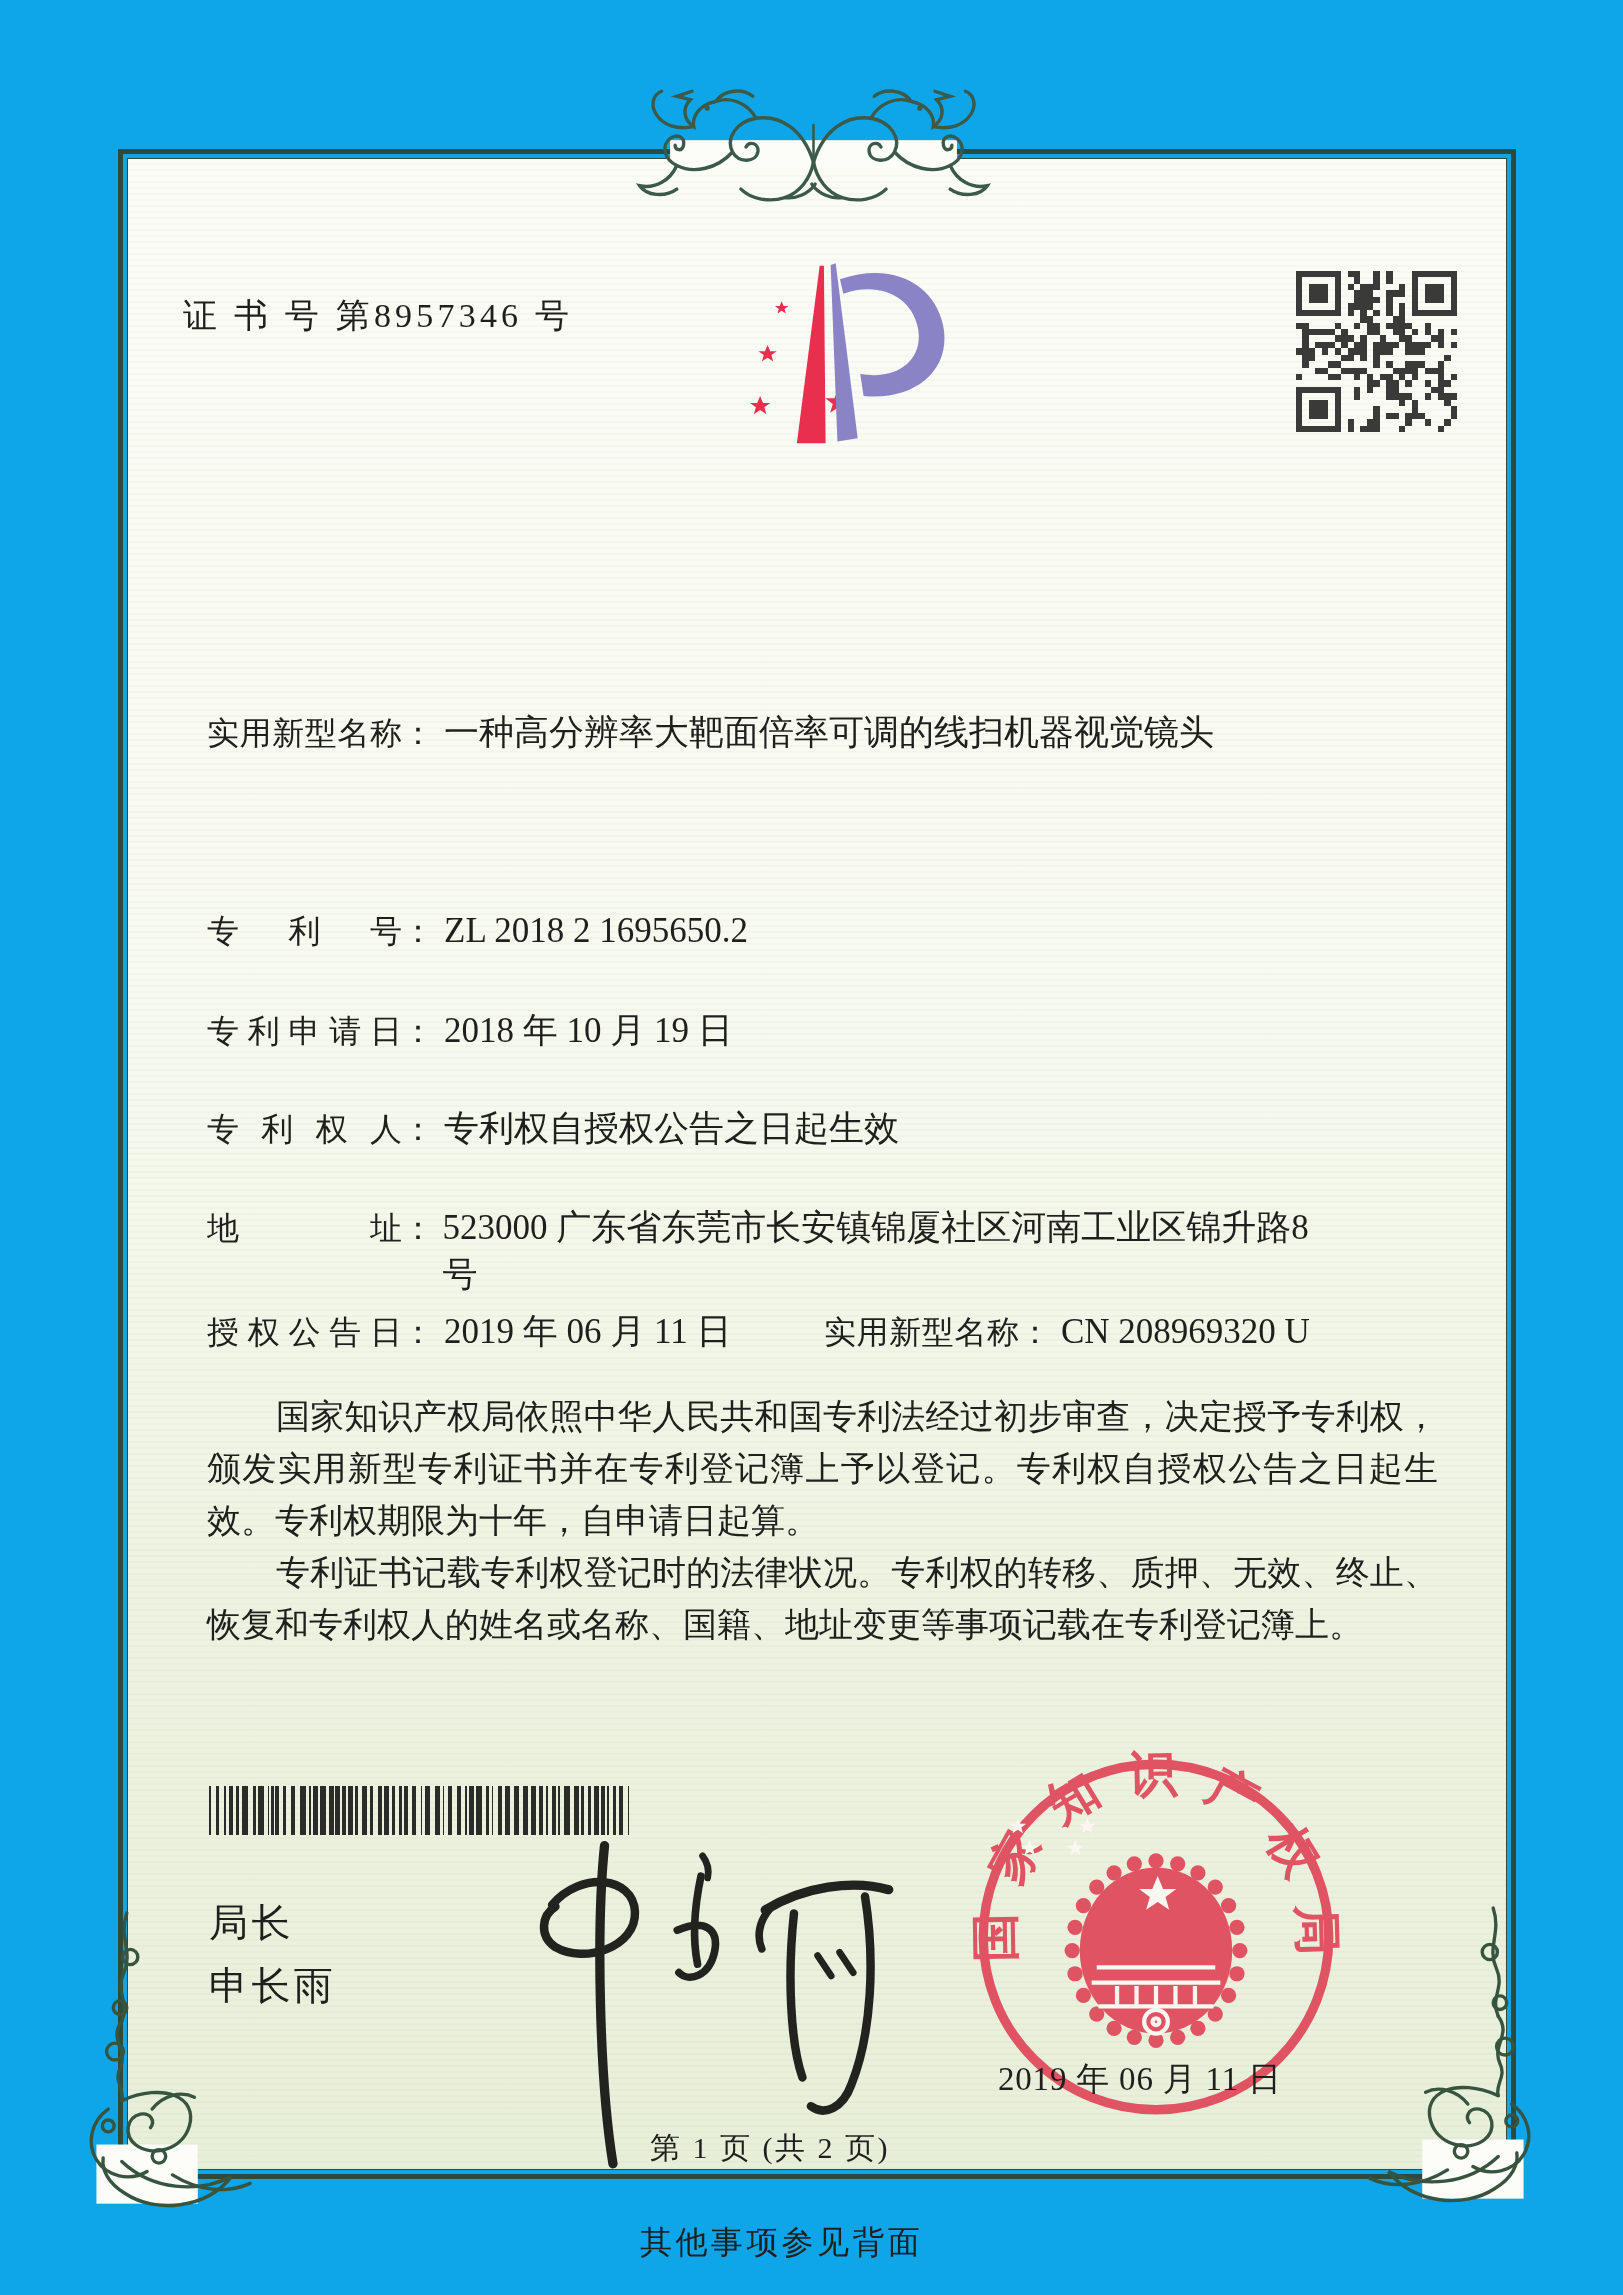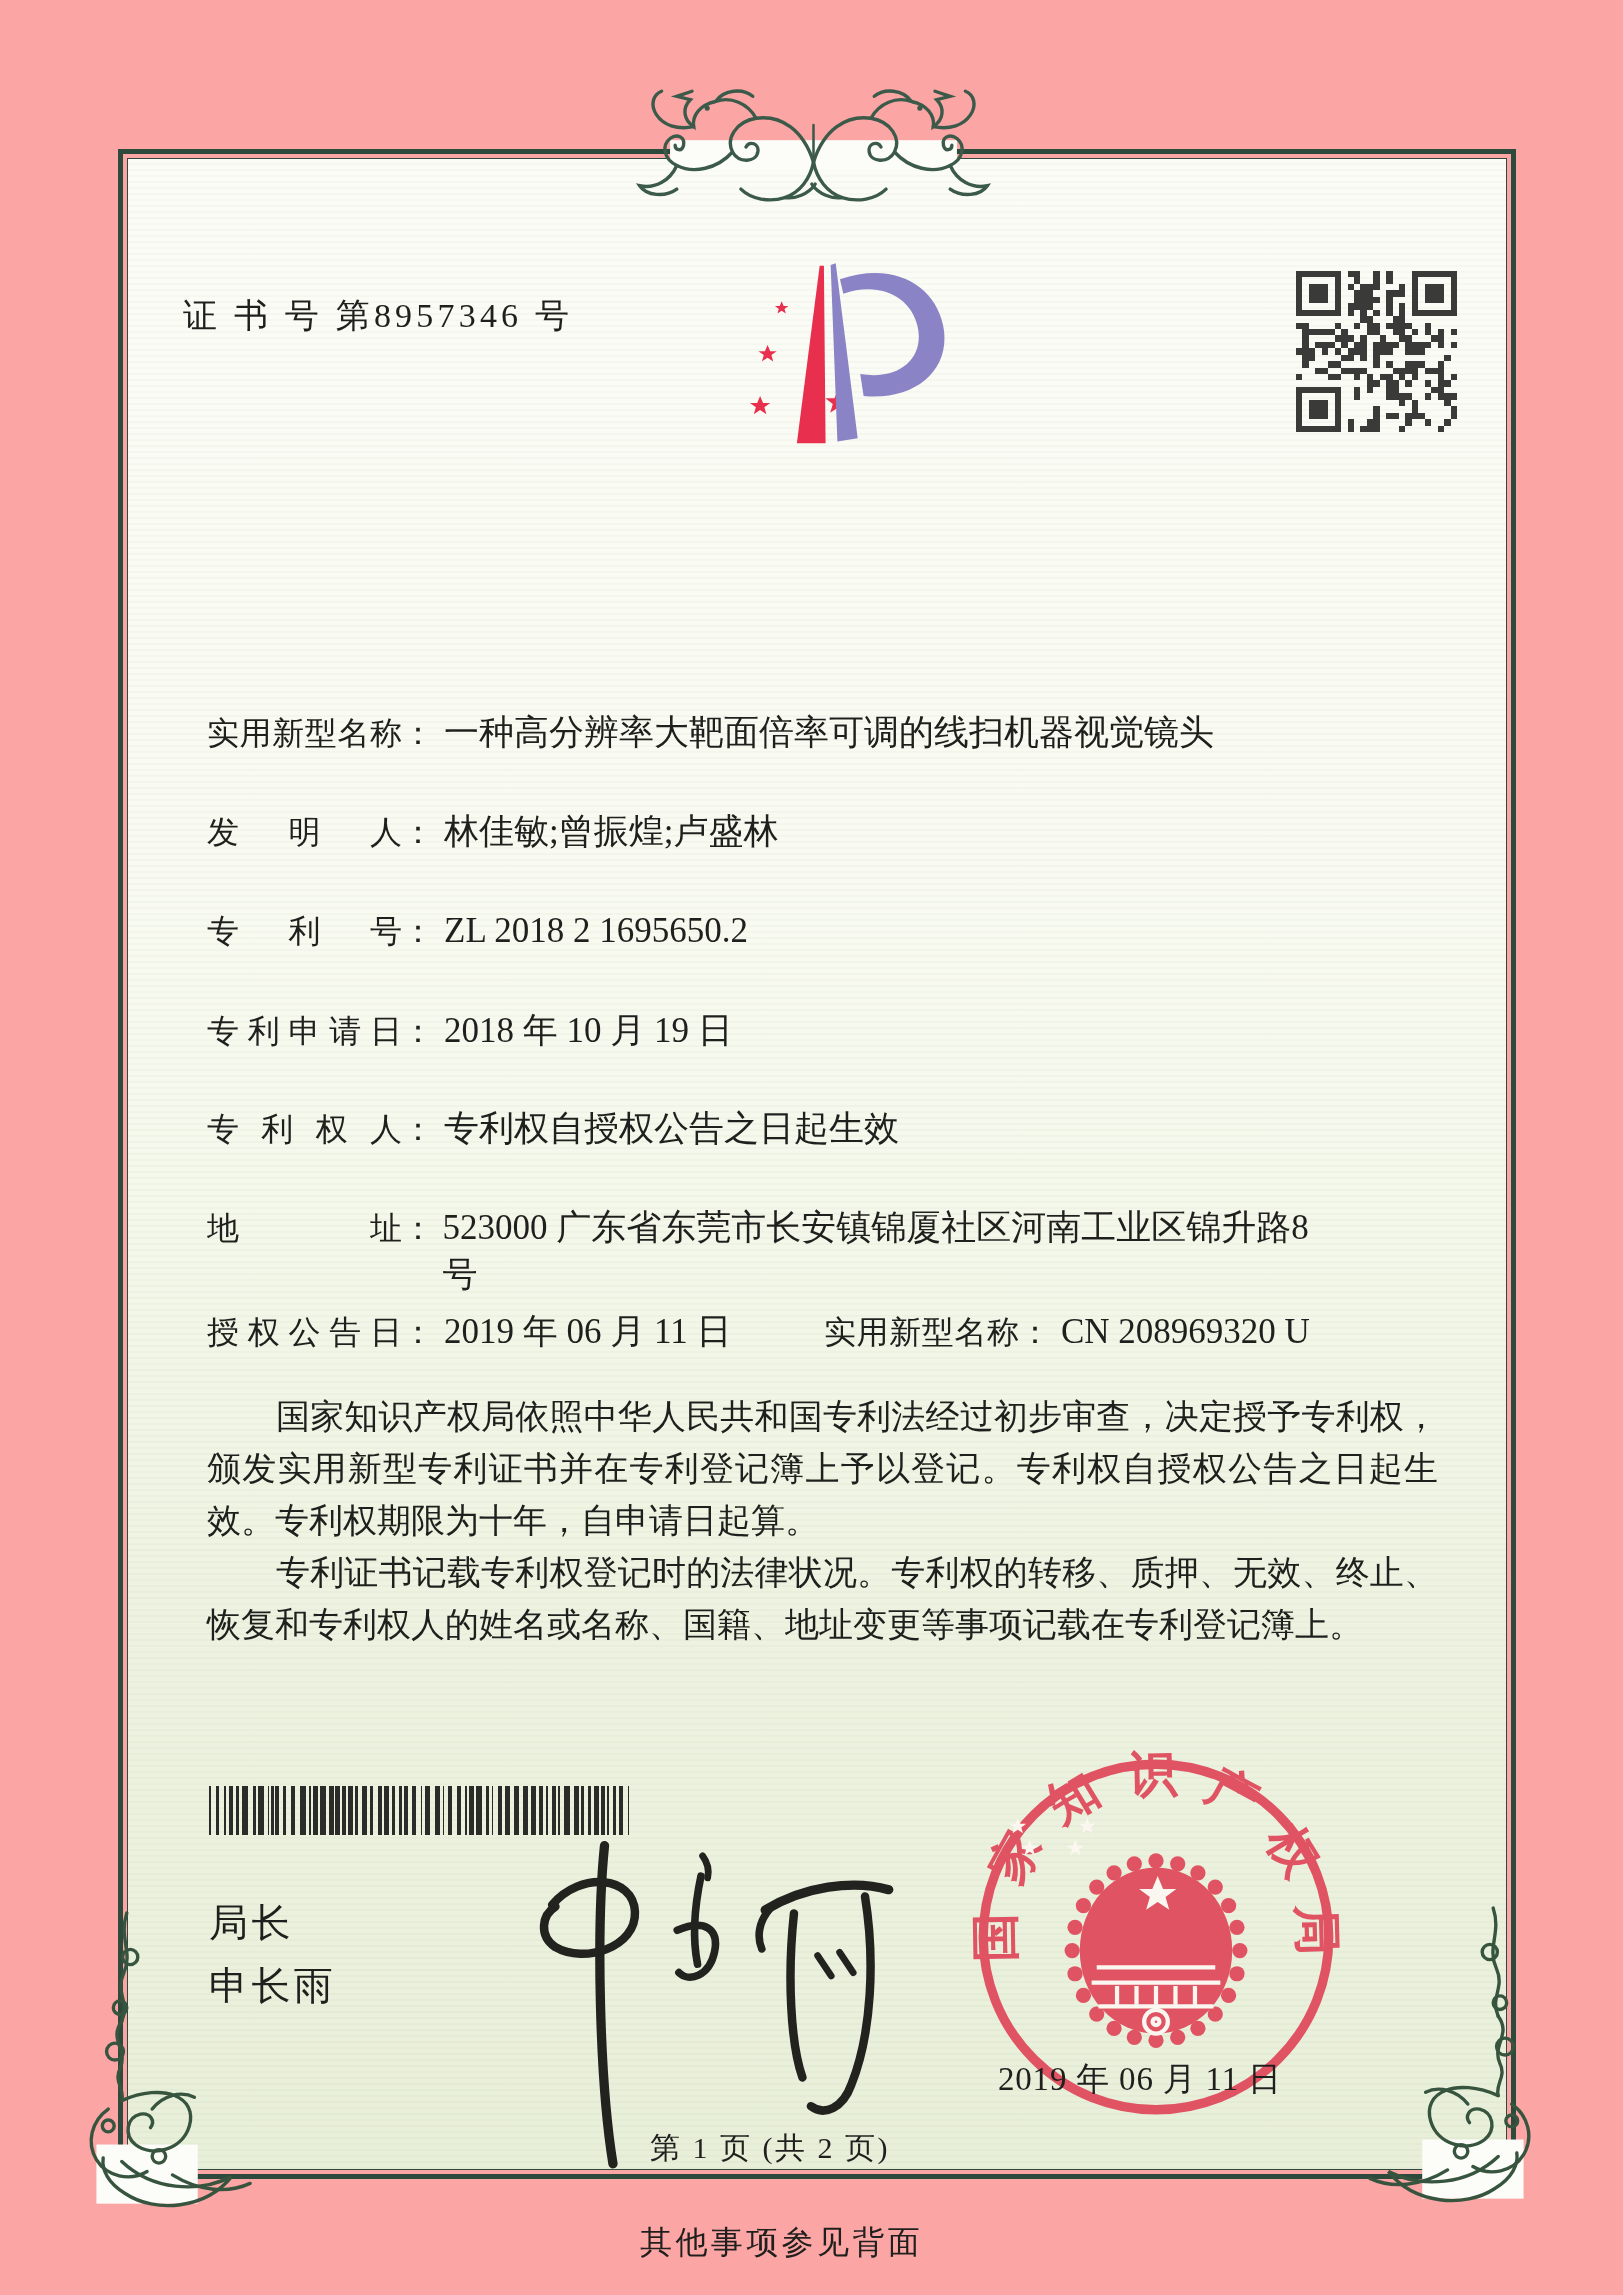"证 书 号 第8957346 号" .page { background: #fca5a5 -> #0ea5e9 }
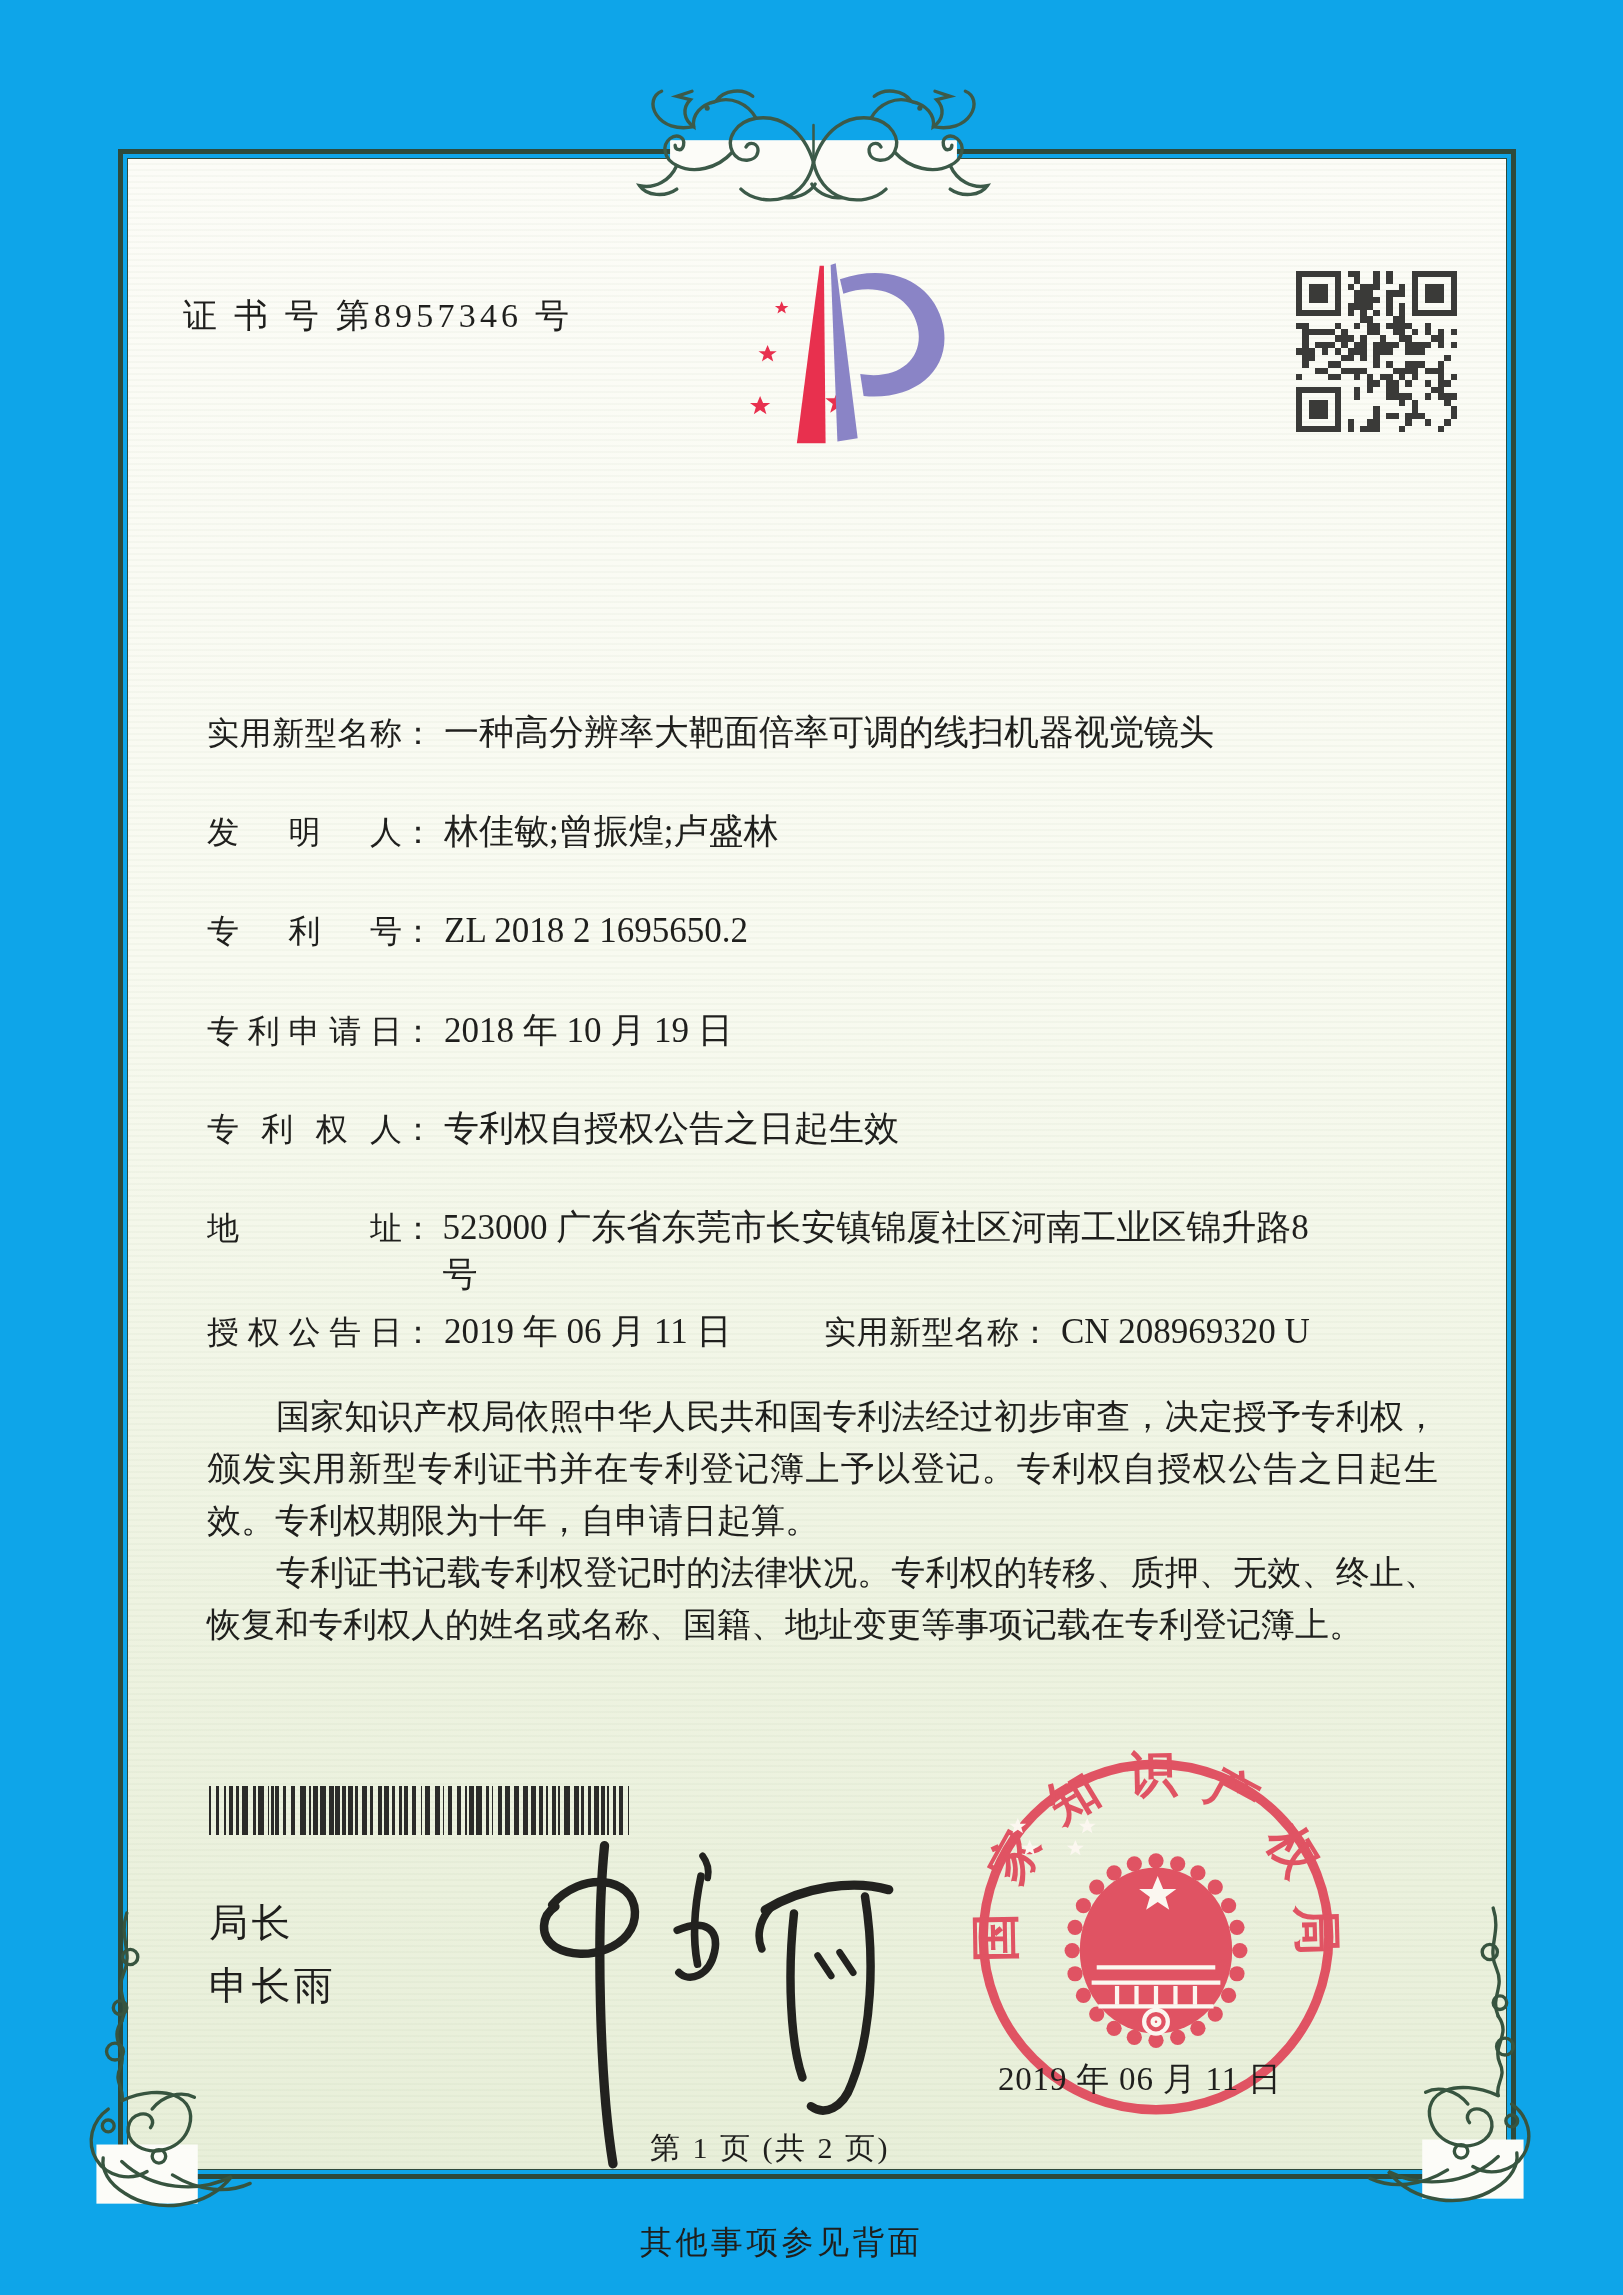"发明人： 林佳敏;曾振煌;卢盛林" div.abs { html: <div> <span>发明人</span><span>：</span><span>林佳敏;曾振煌;卢盛林</span> </div> -> none }
